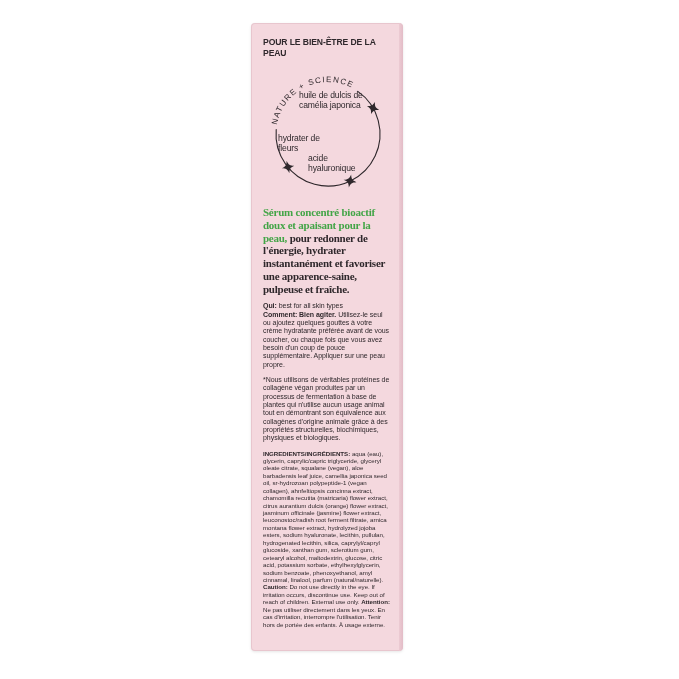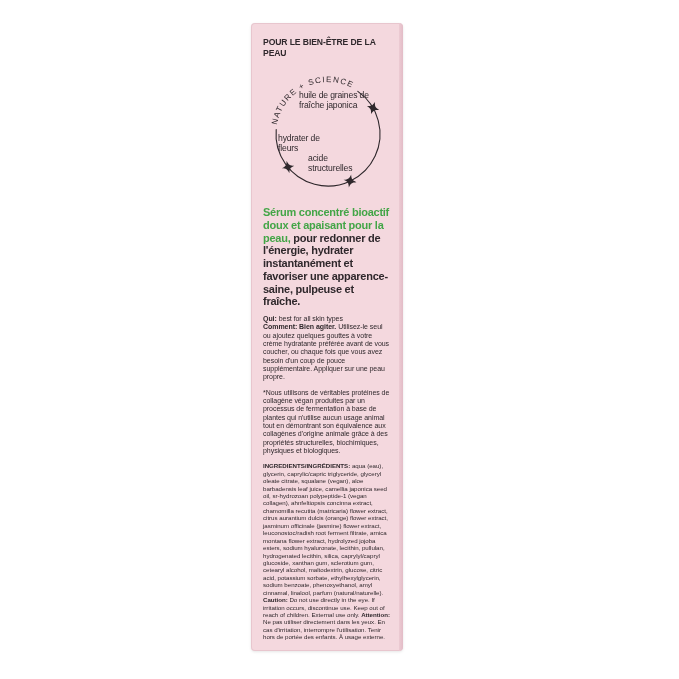"huile de graines de fraîche" div.dlabel { text: graines de fraîche -> dulcis de camélia }
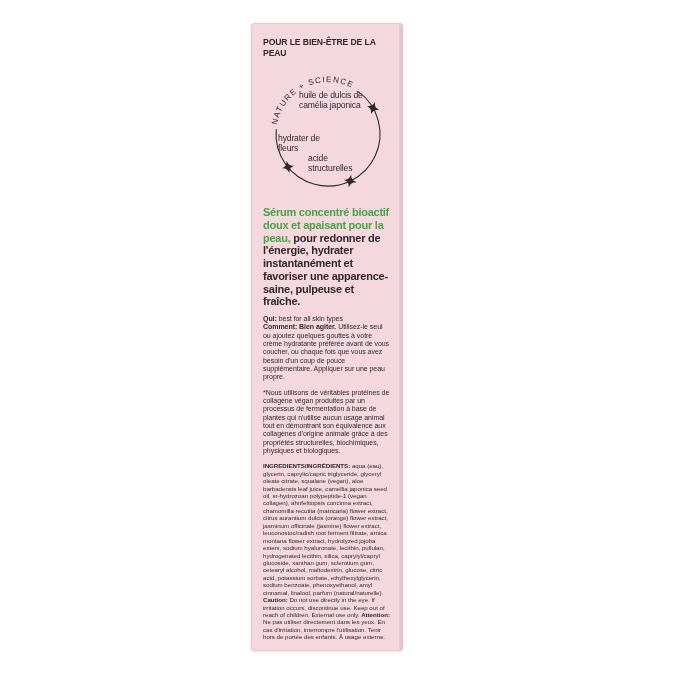"acide structurelles" div.dlabel { text: structurelles -> hyaluronique }
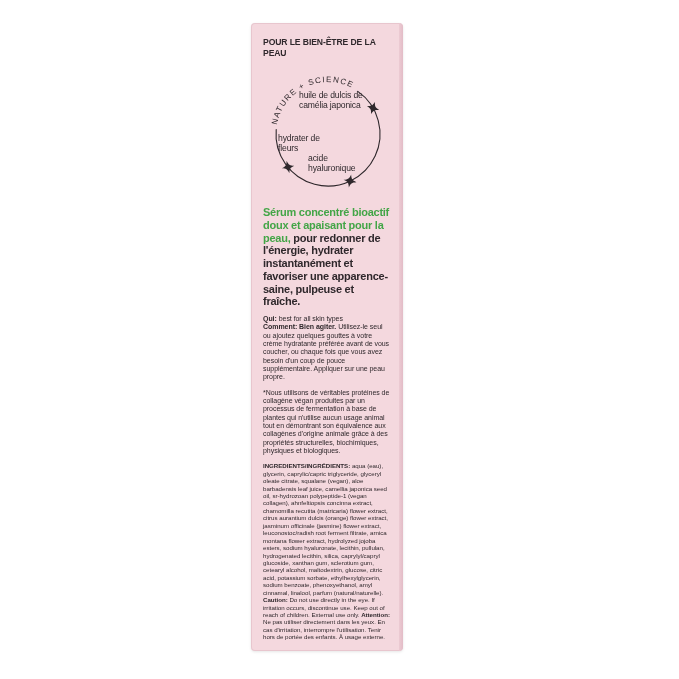"Sérum concentré bioactif doux et" .lead { font-family: none -> Liberation Serif, serif }
